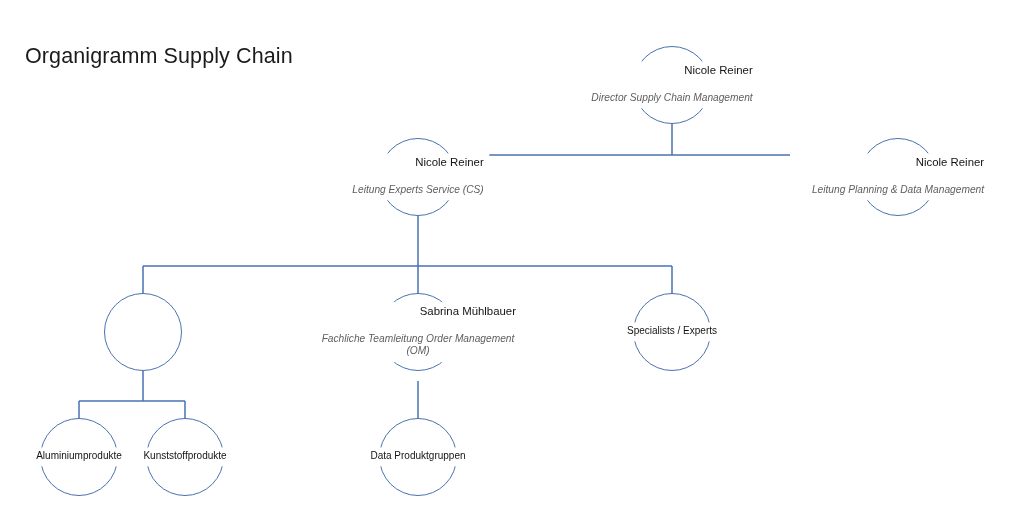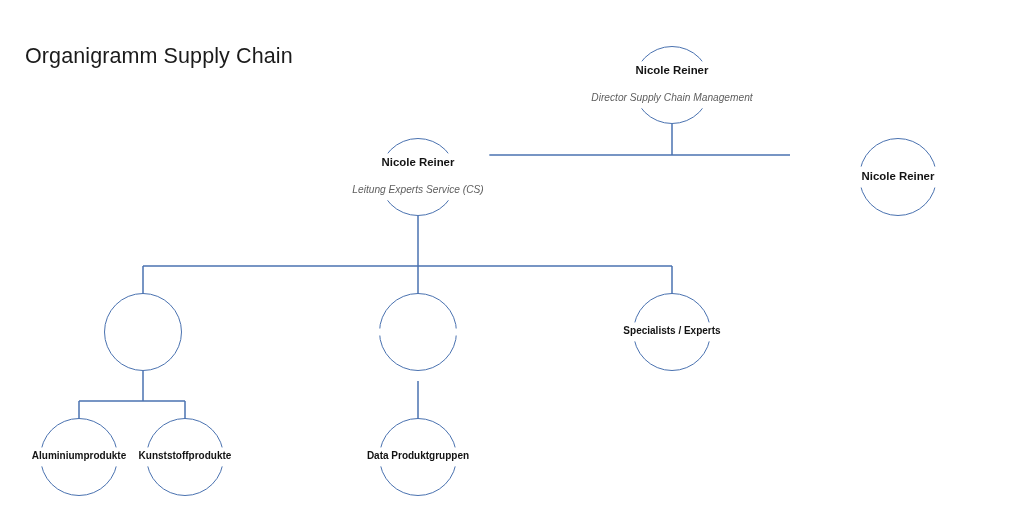"Nicole Reiner" .node .name { font-weight: 700 -> 400; text-align: none -> right }
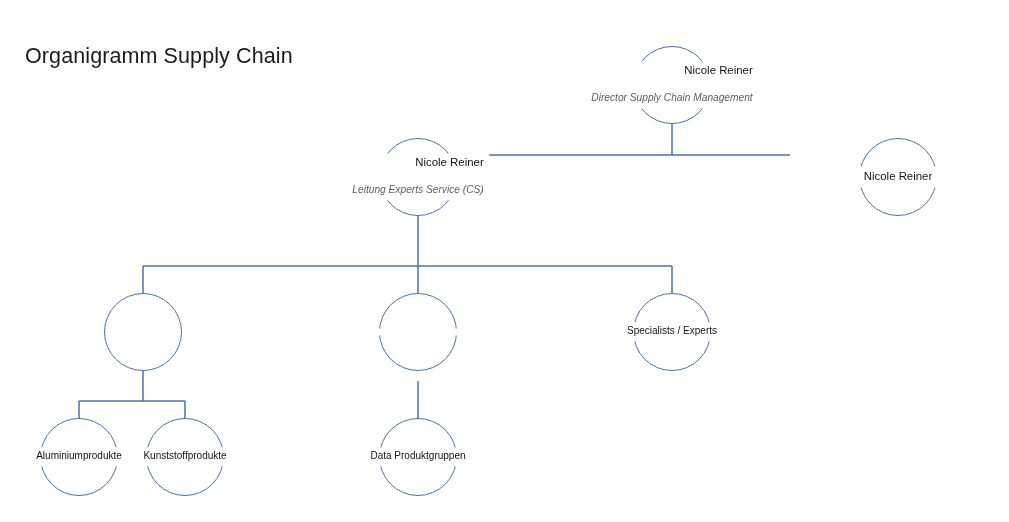"Leitung Planning & Data Management" span.role { html: none -> <span>Leitung Planning &amp; Data Management</span> }
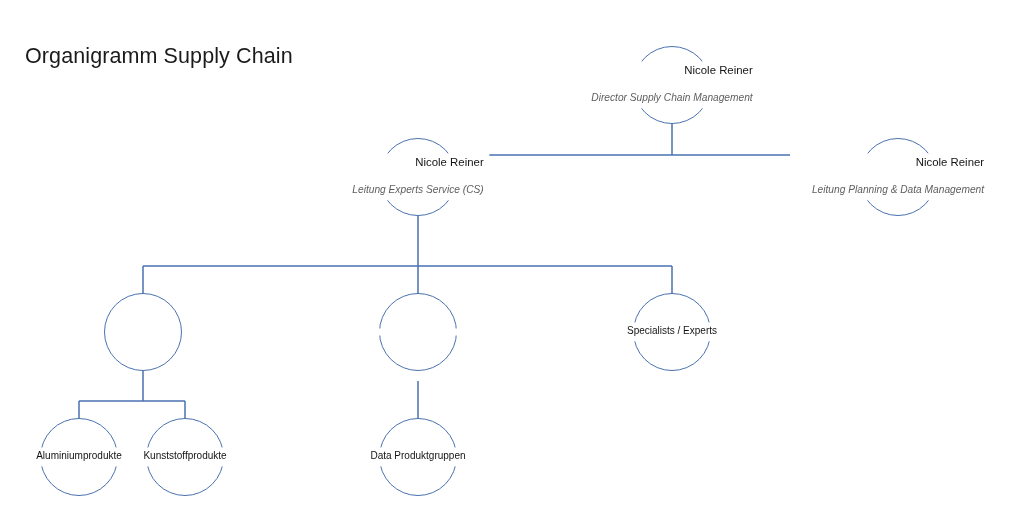"Sabrina Mühlbauer" span.name { html: none -> <span>Sabrina Mühlbauer</span> }
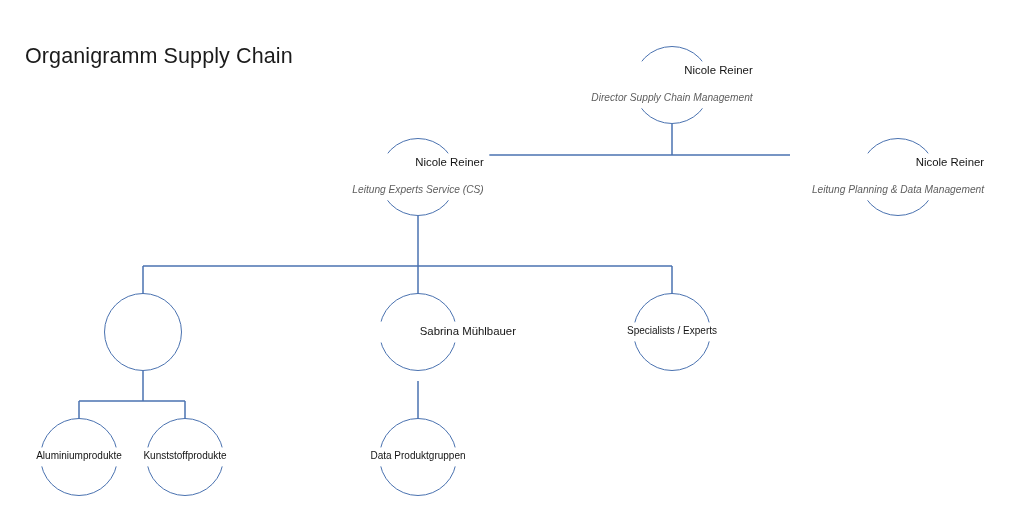"Fachliche Teamleitung Order Management" span.role { html: none -> <span>Fachliche Teamleitung Order Management (OM)</span> }
